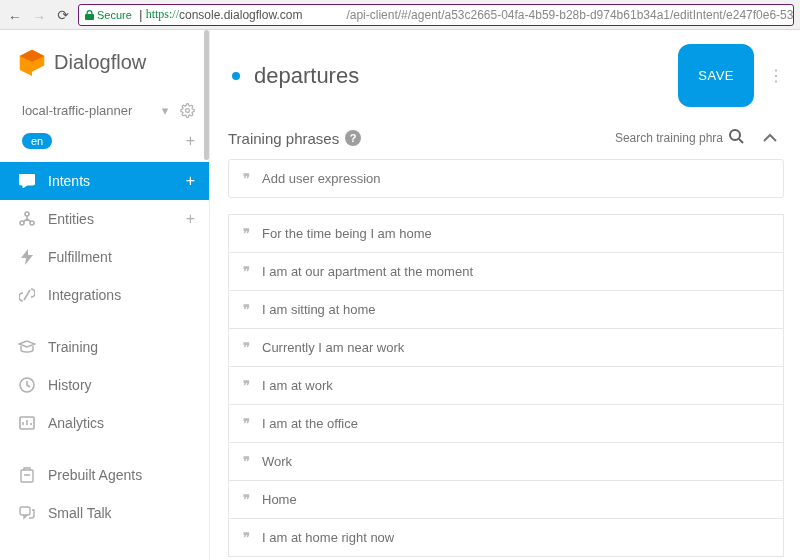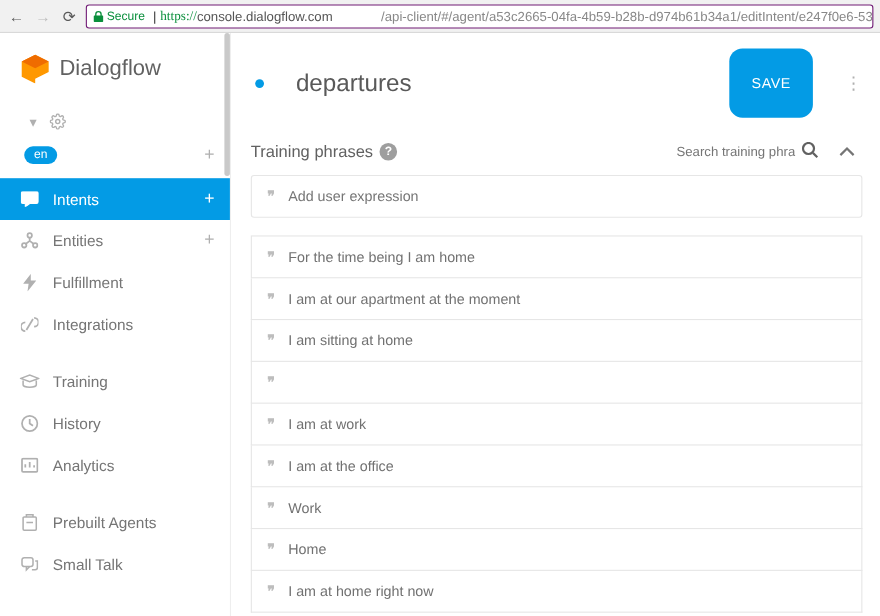"departures" .head-row { gap: 29px -> 14px }
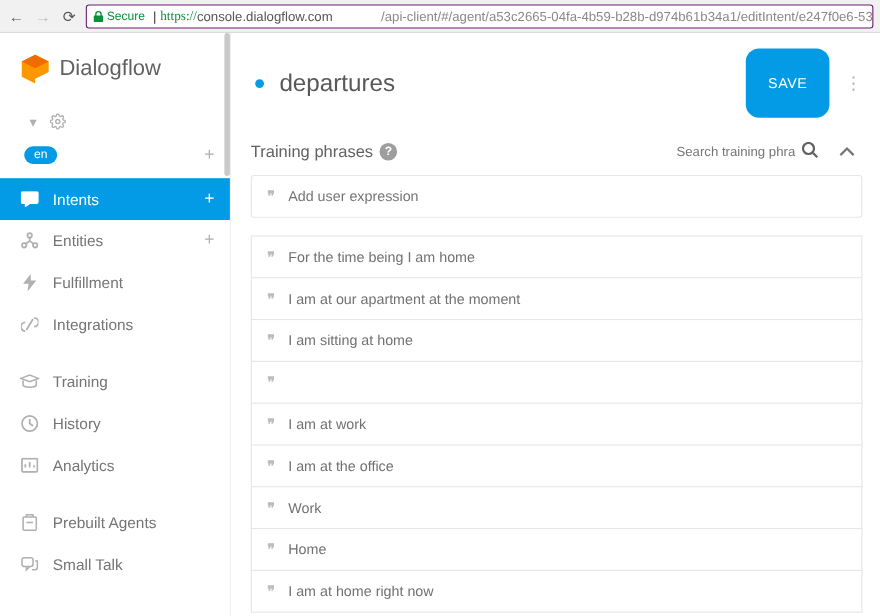"local-traffic-planner" span.agent-name { html: none -> <span>local-traffic-planner</span> }
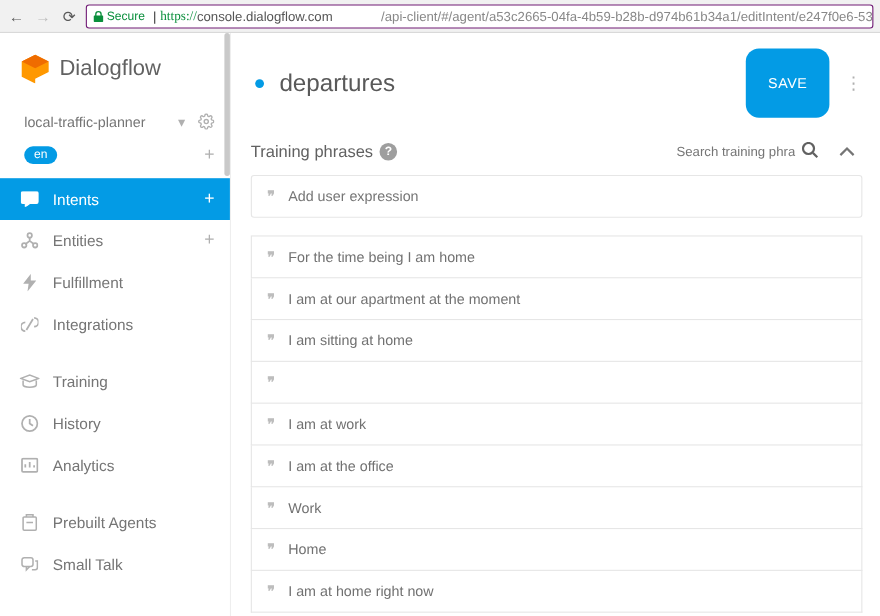"Currently I am near work" span.phrase-text { html: none -> <span>Currently I am near work</span> }
